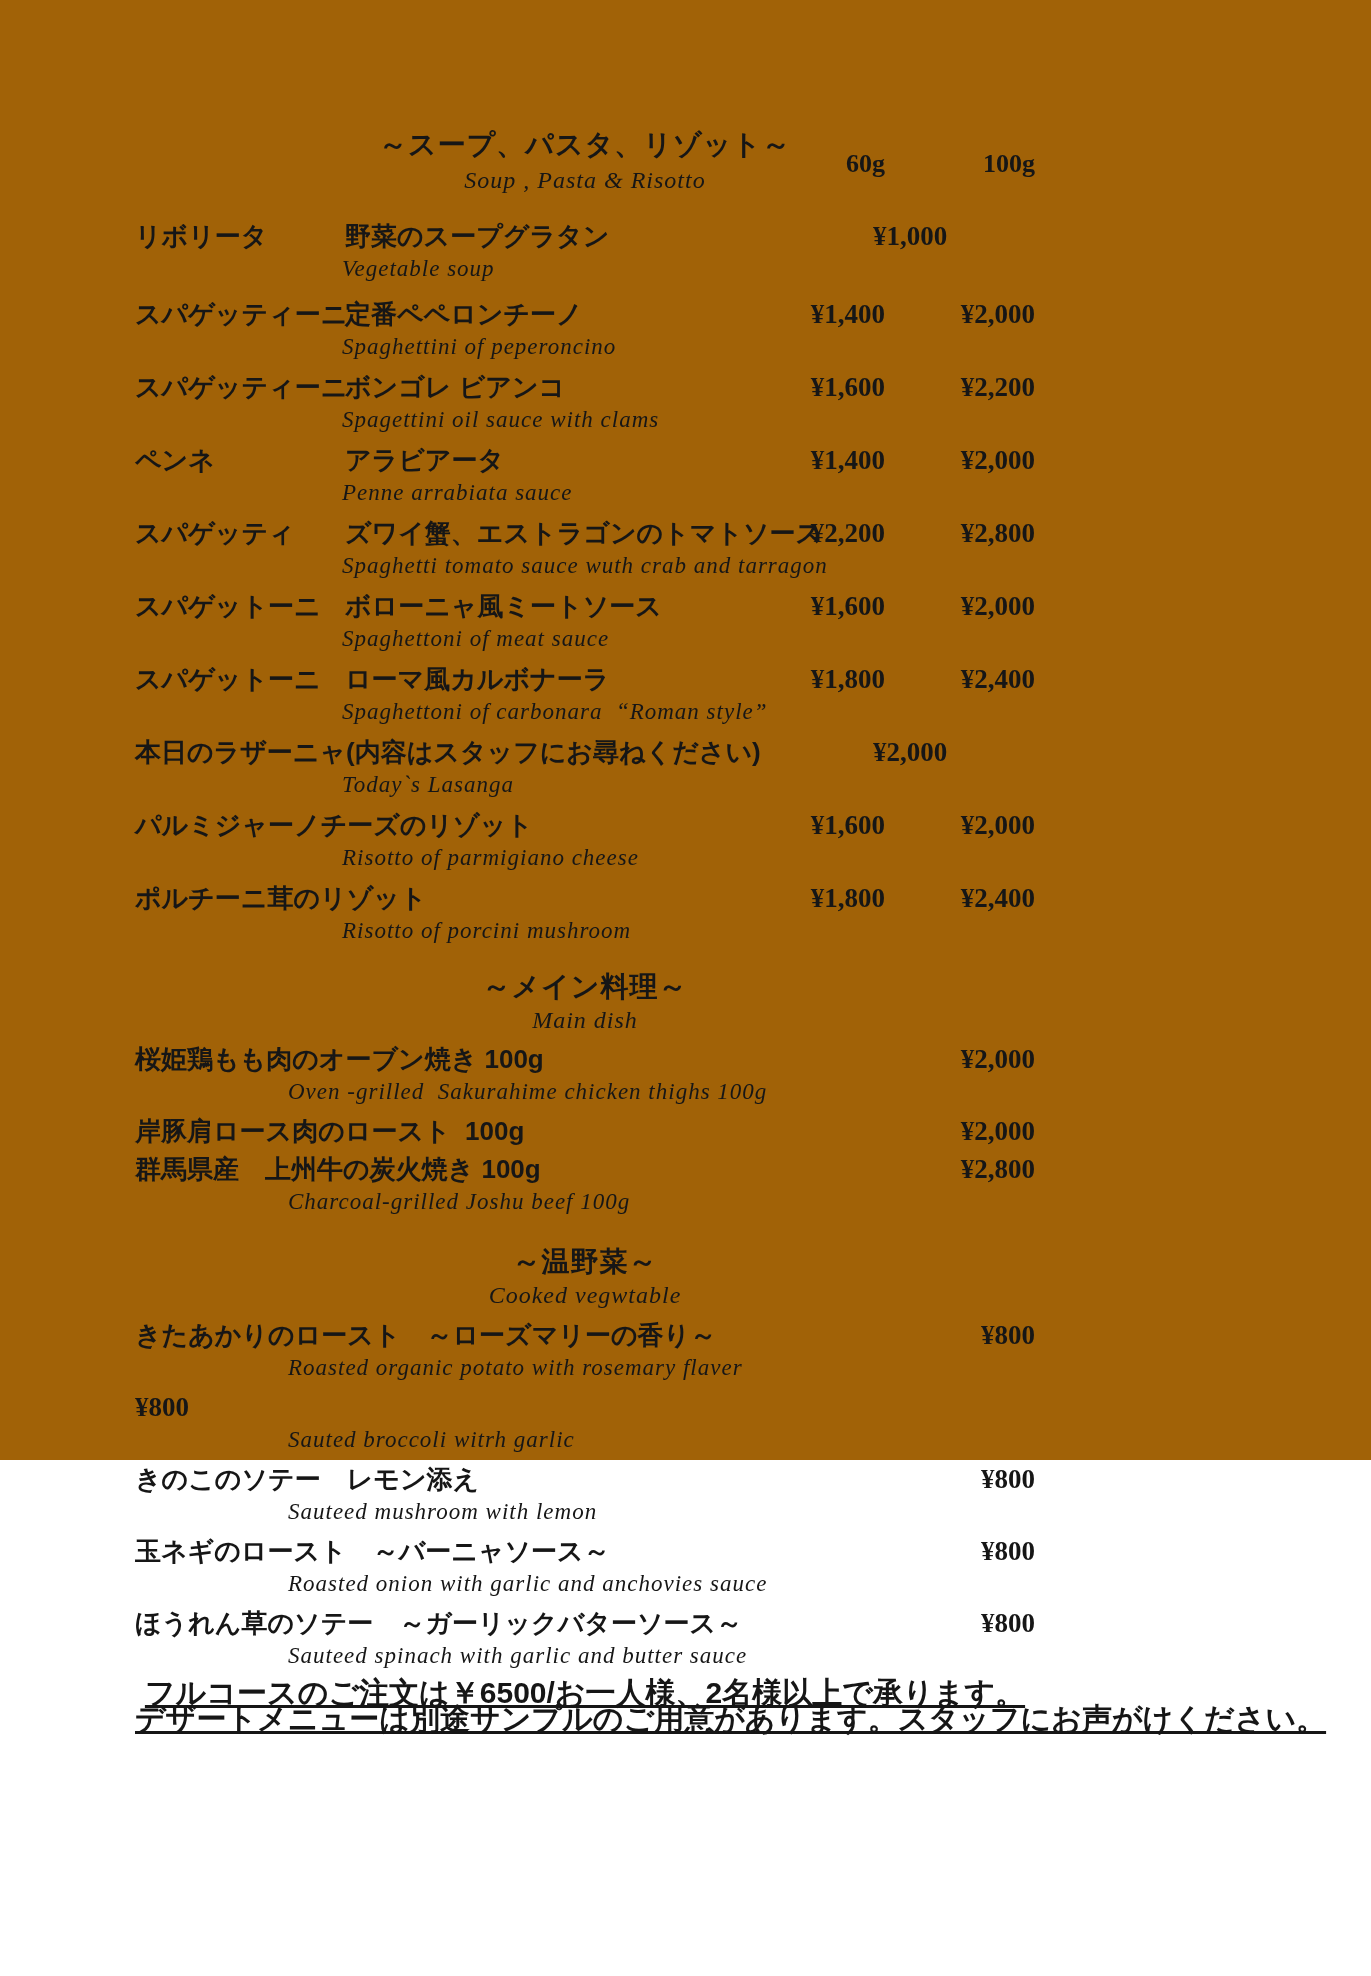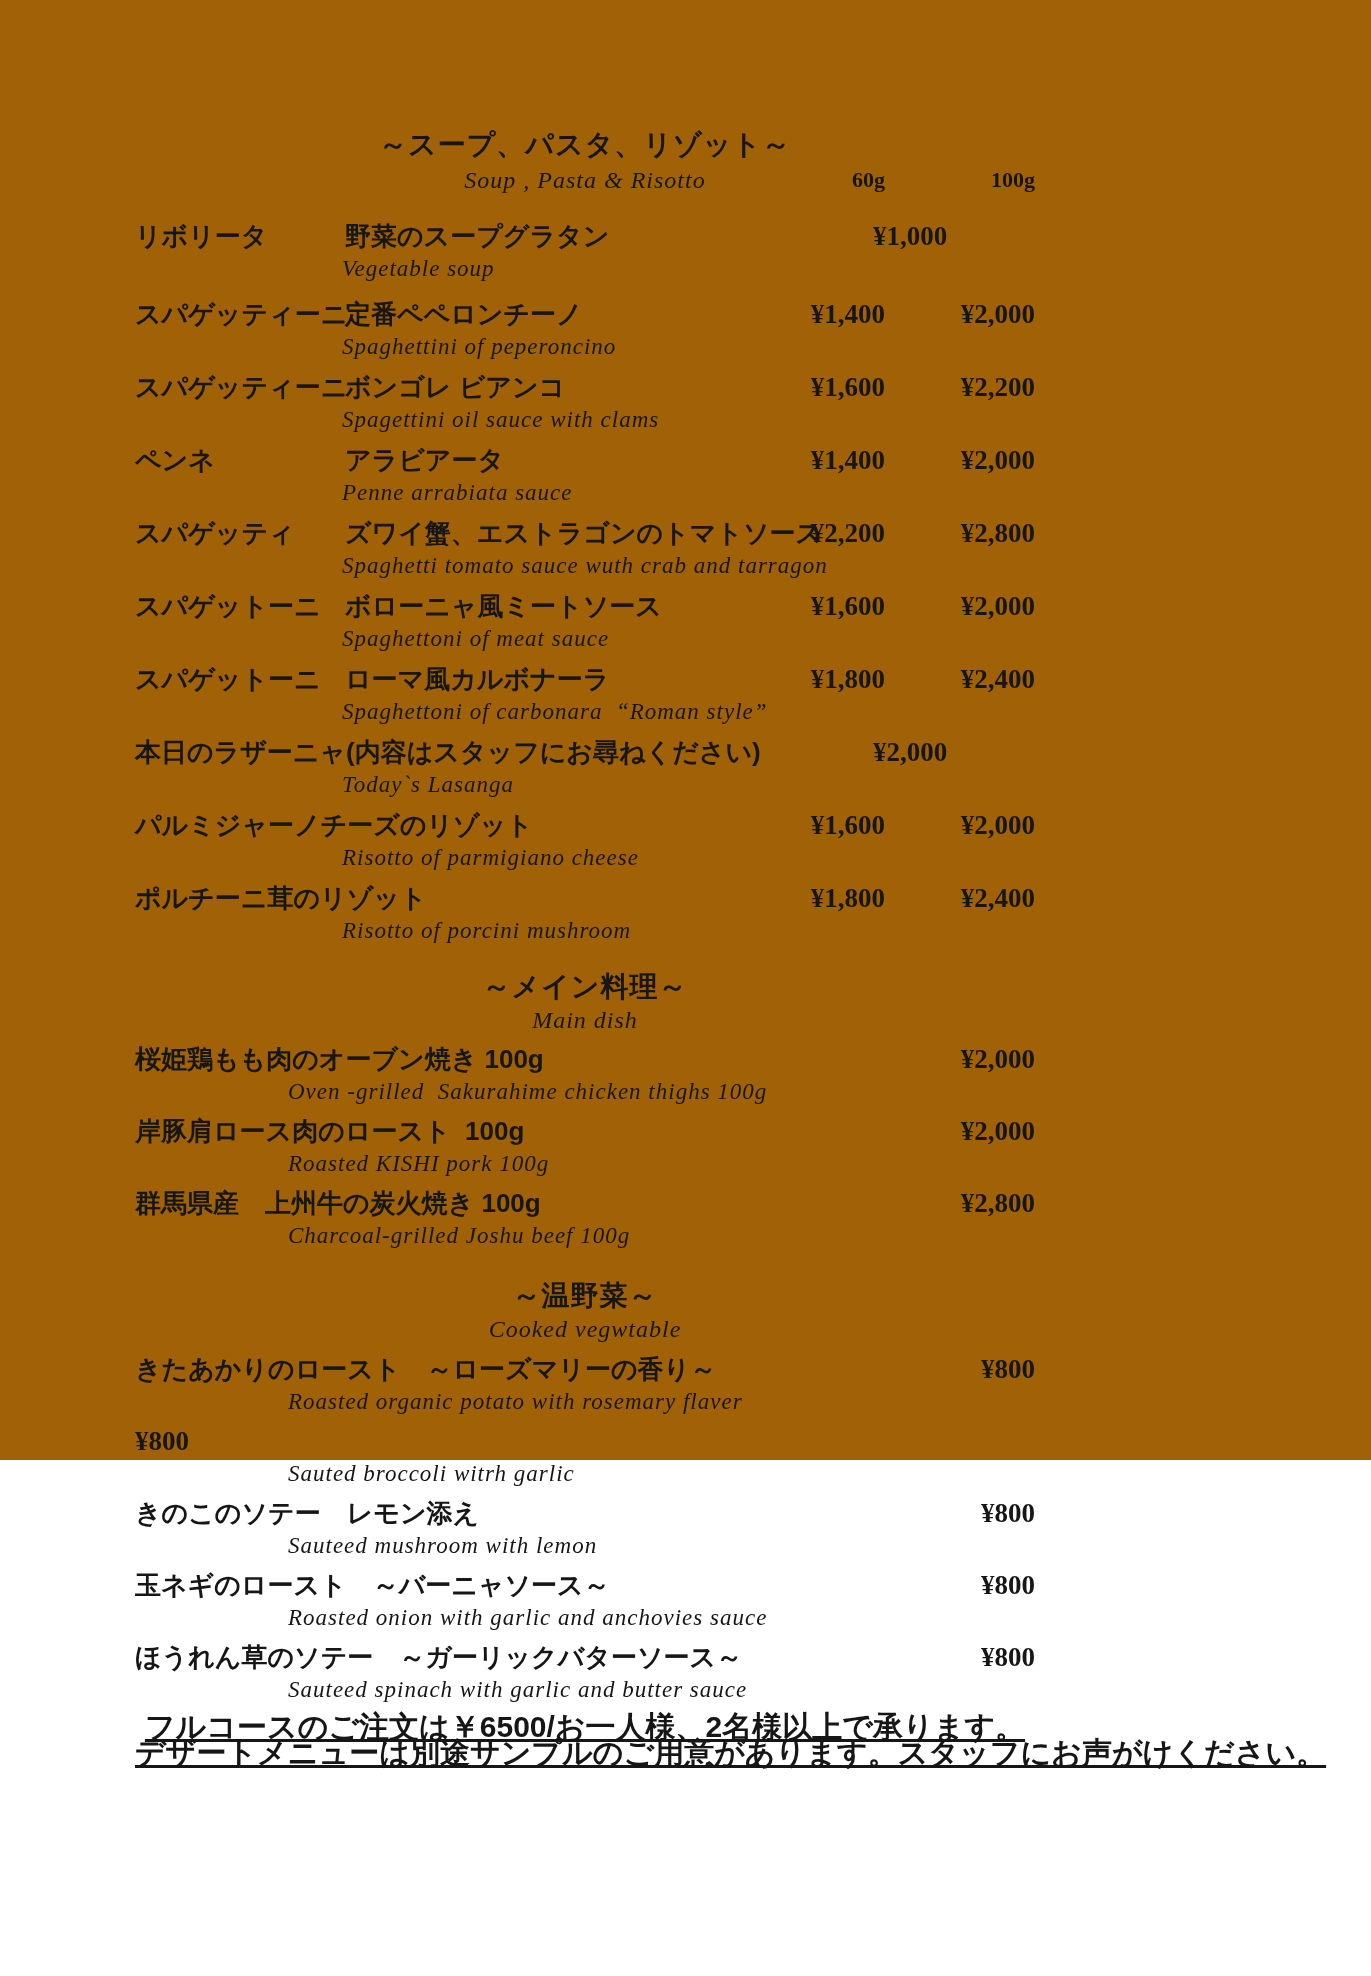"60g" .col-head { bottom: 3px -> 19px; font-size: 22px -> 26px }
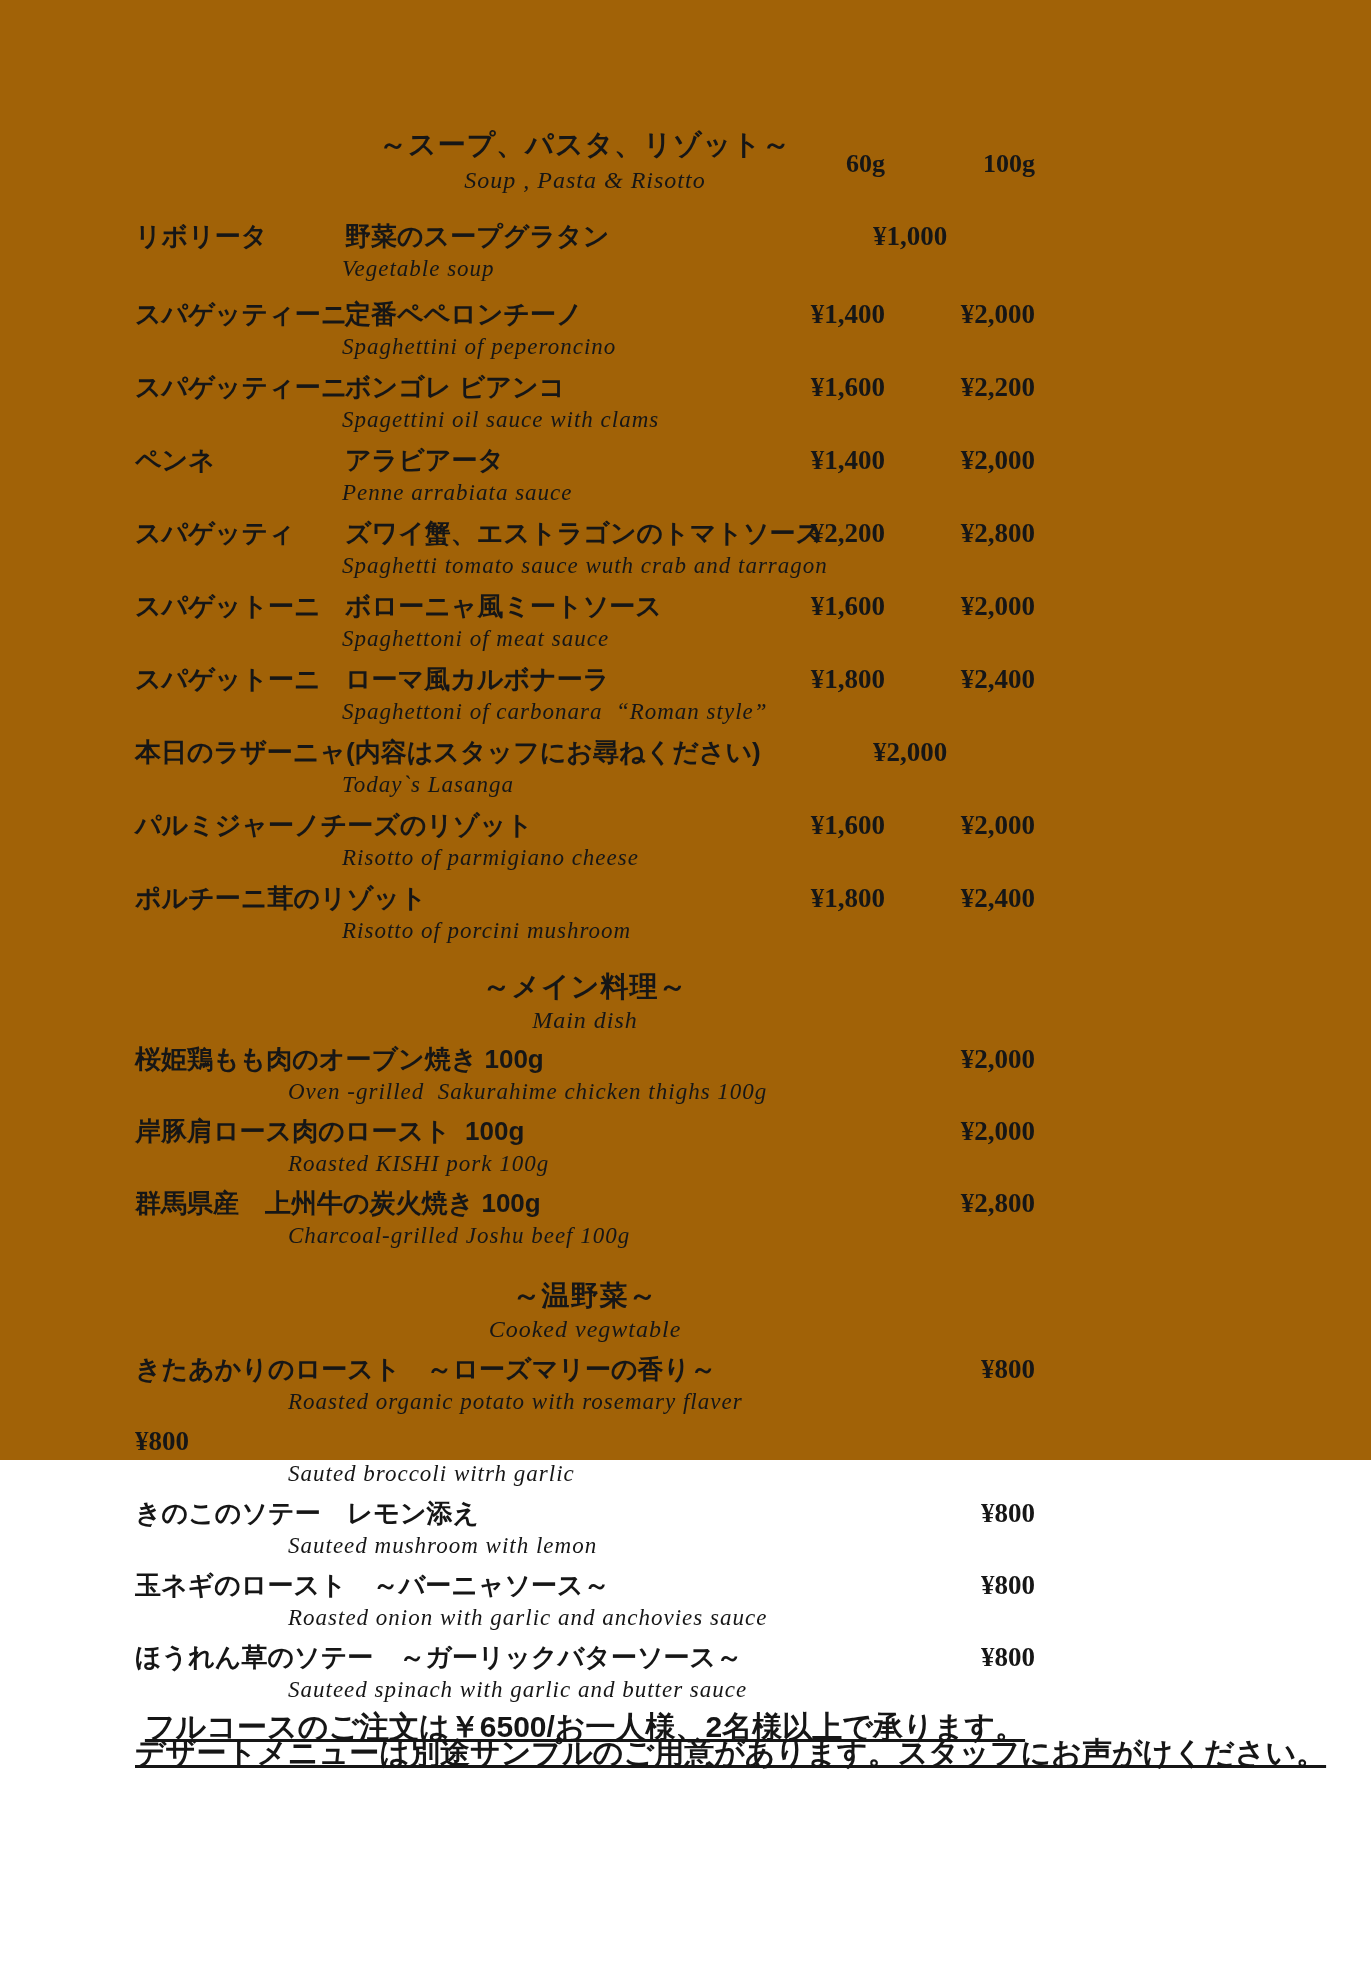"Roasted KISHI pork 100g" div.en { html: <div>Roasted KISHI pork 100g</div> -> none }
